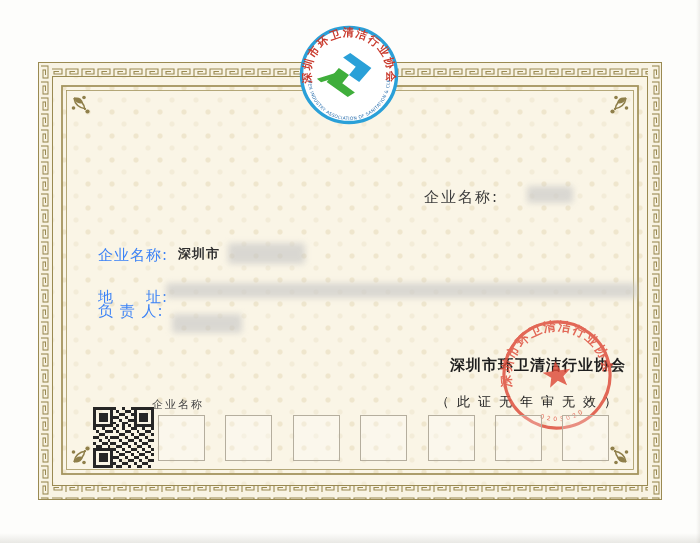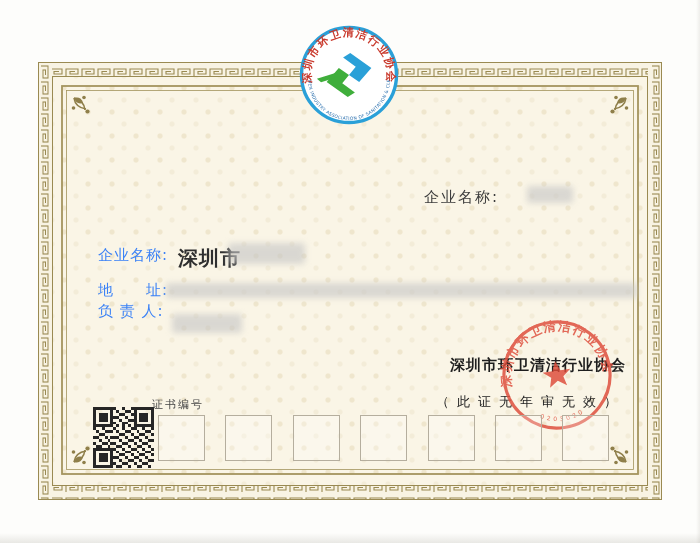"深圳市" .fvalue { font-size: 20px -> 13px }
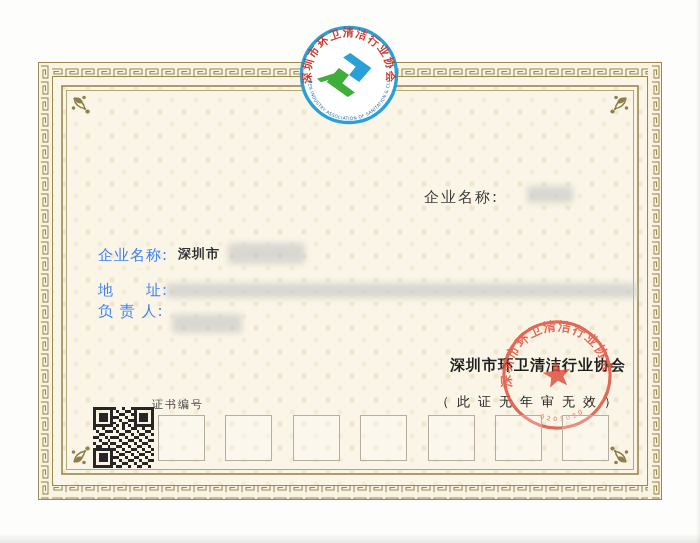"地 址:" .f-address { top: 281px -> 288px }
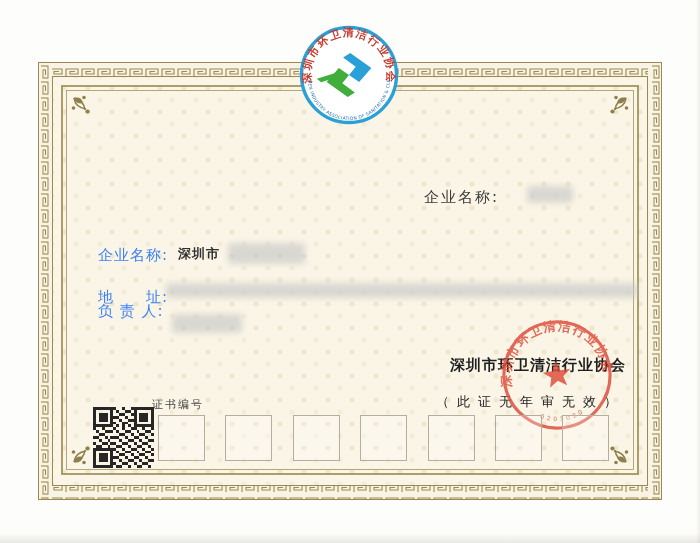"证书编号" div.annual-label { text: 证书编号 -> 企业名称 }
